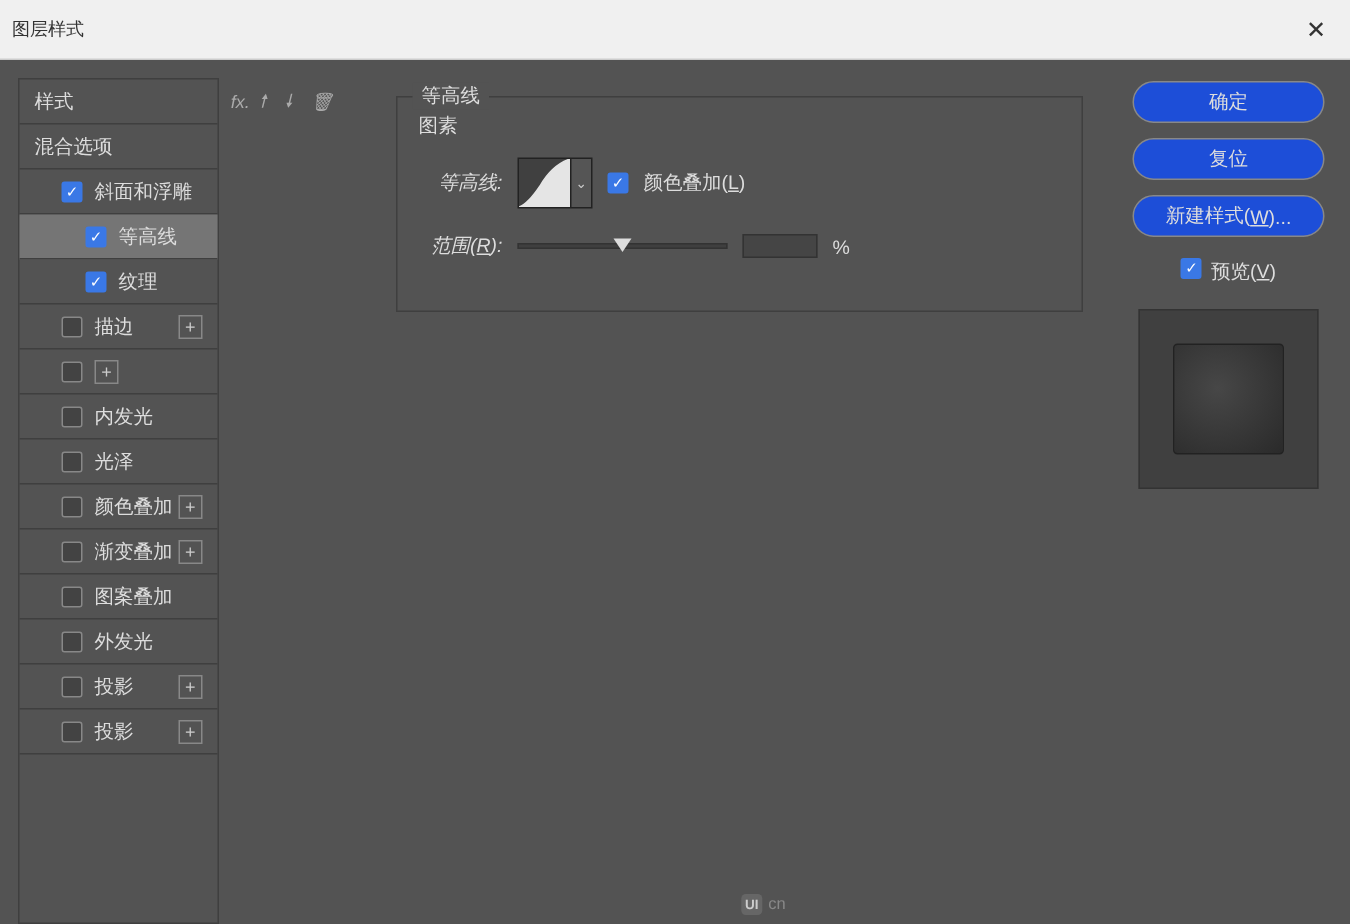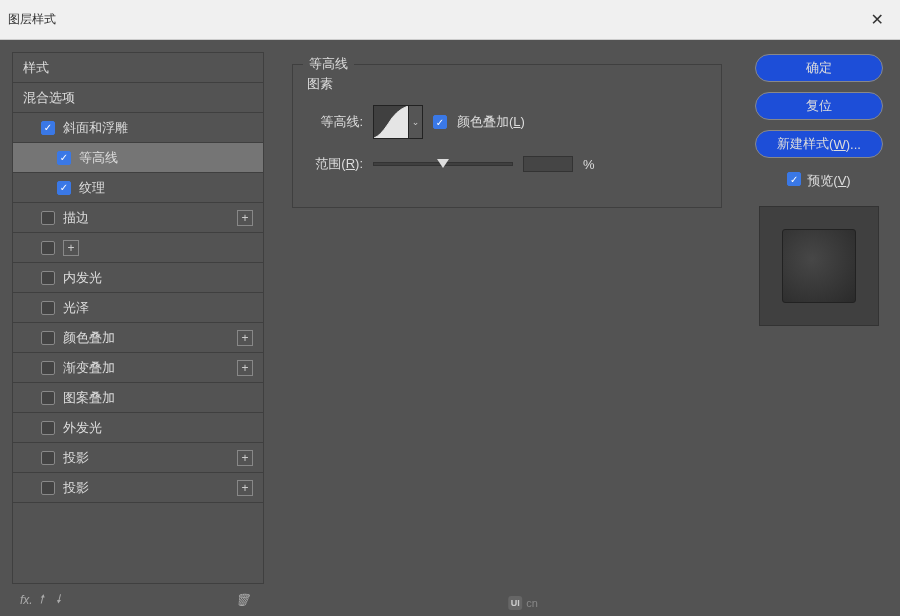"样式" .sidebar { flex-direction: column -> row; width: 252px -> 224px }
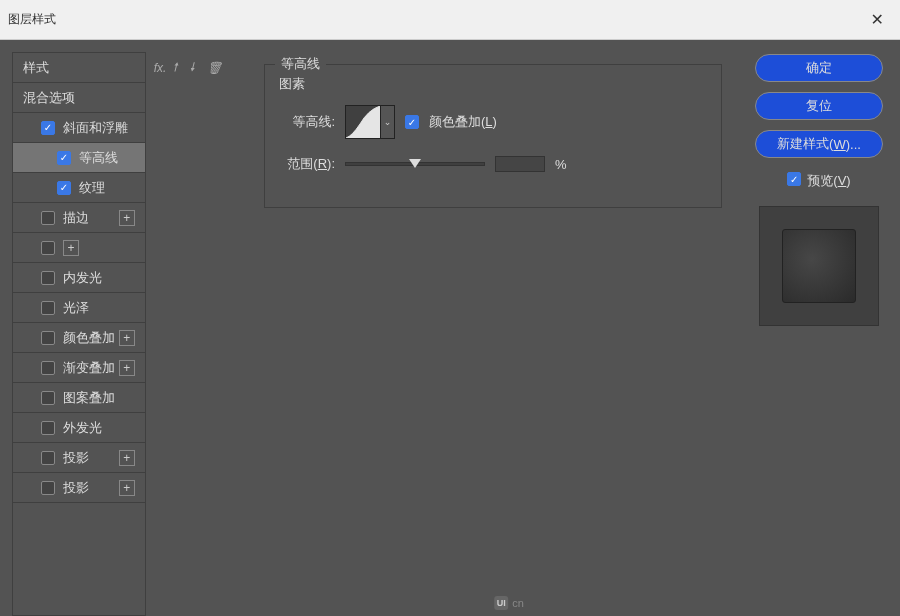"等高线:" .row-label { font-style: none -> italic }
